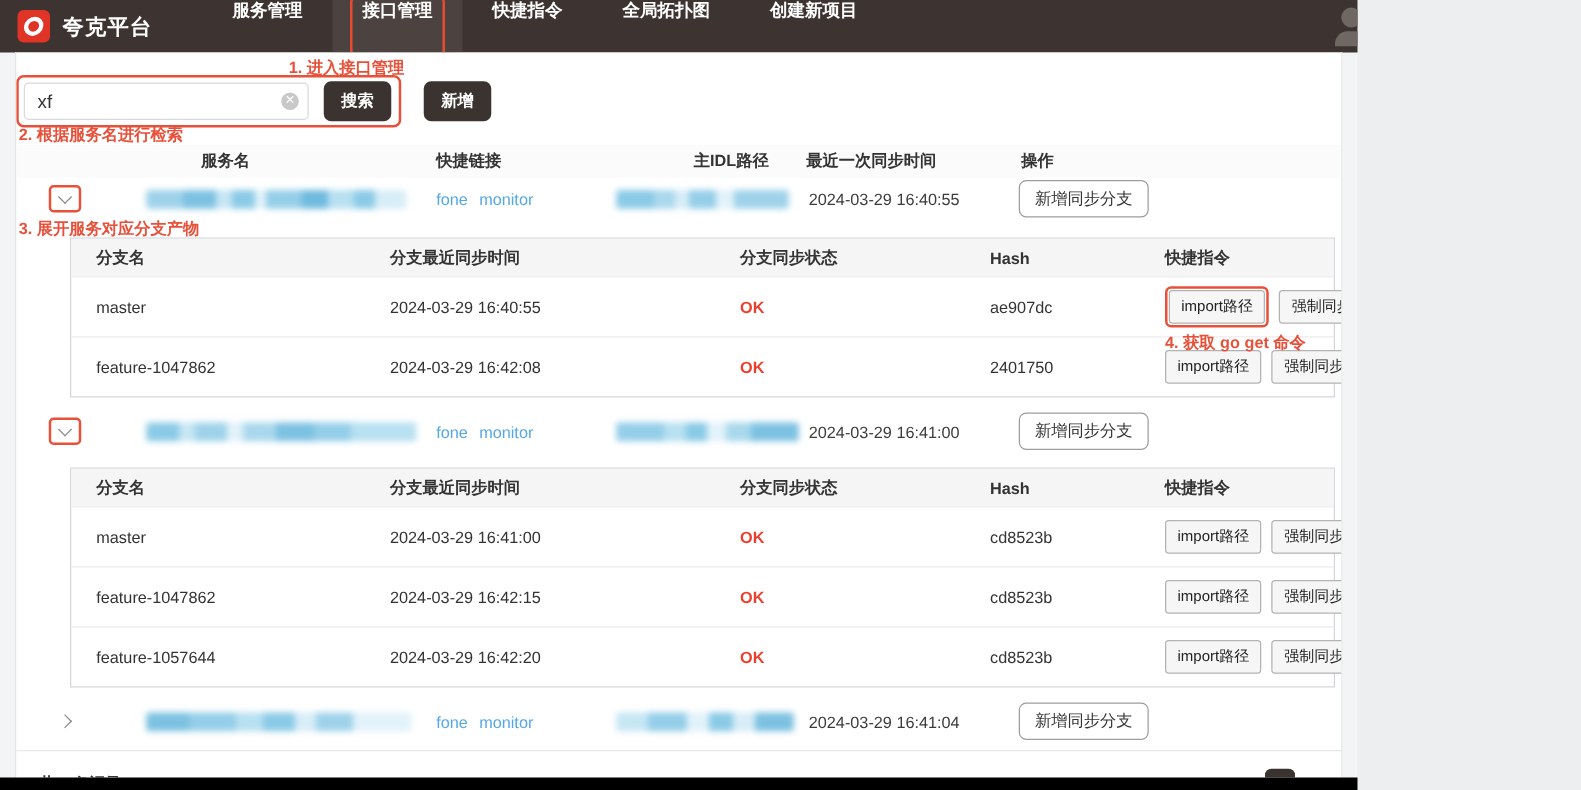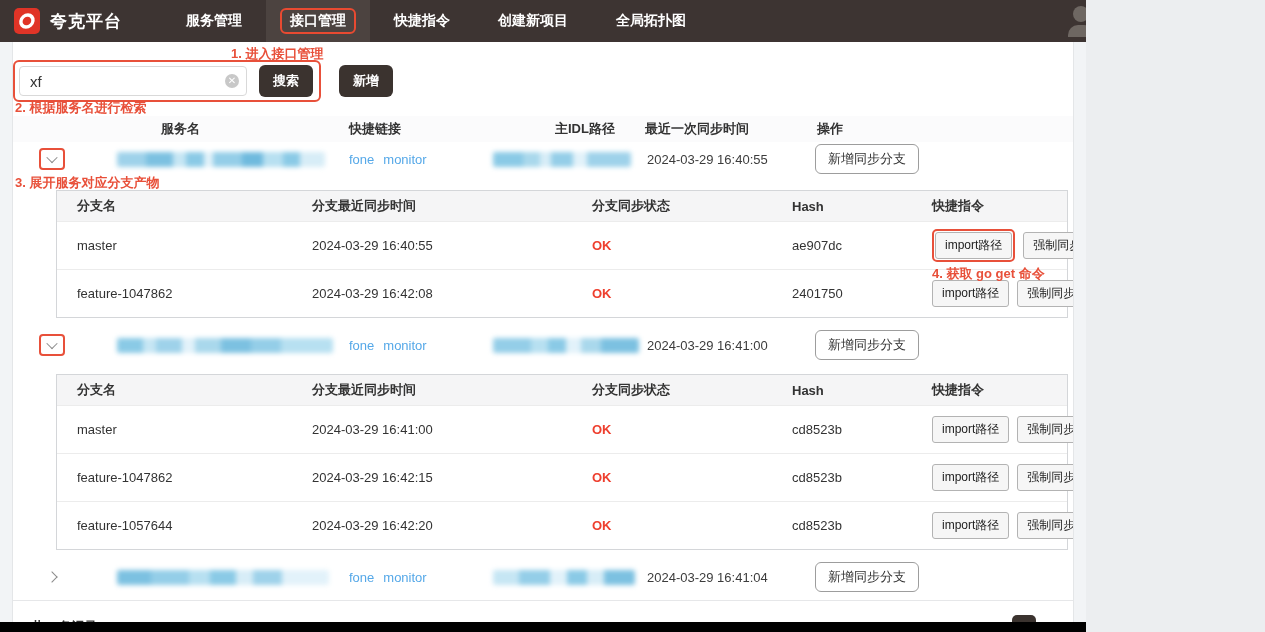"服务管理" .nav-tab { align-items: center -> none }
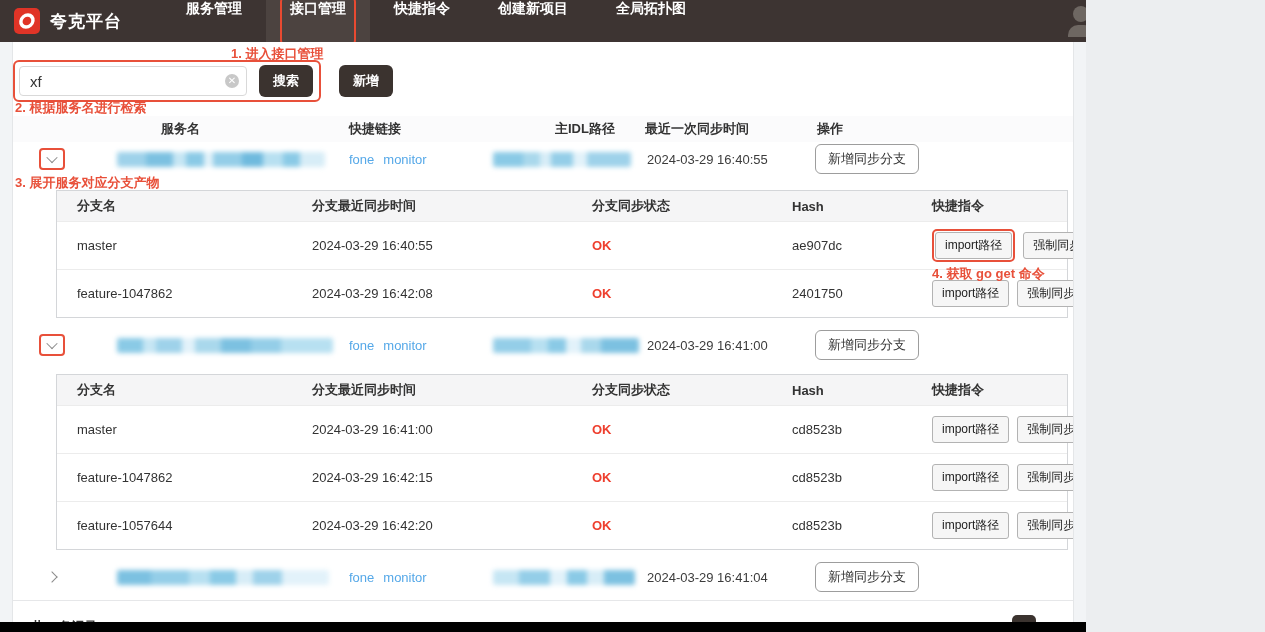"创建新项目" div.nav-tab { order: before "全局拓扑图" -> after "全局拓扑图" }
